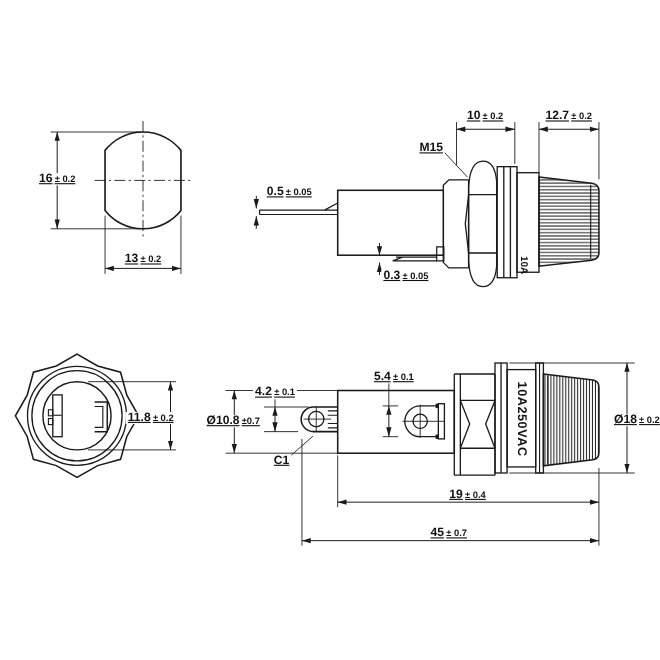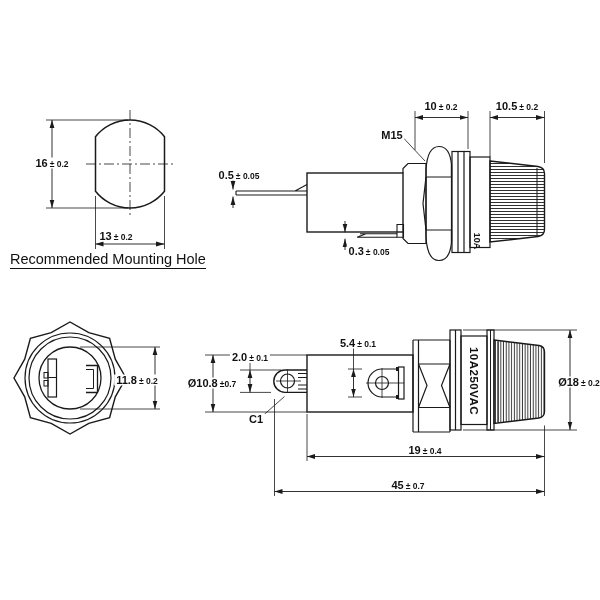"10 ± 0.2" .dlabel { text-decoration: none -> underline }
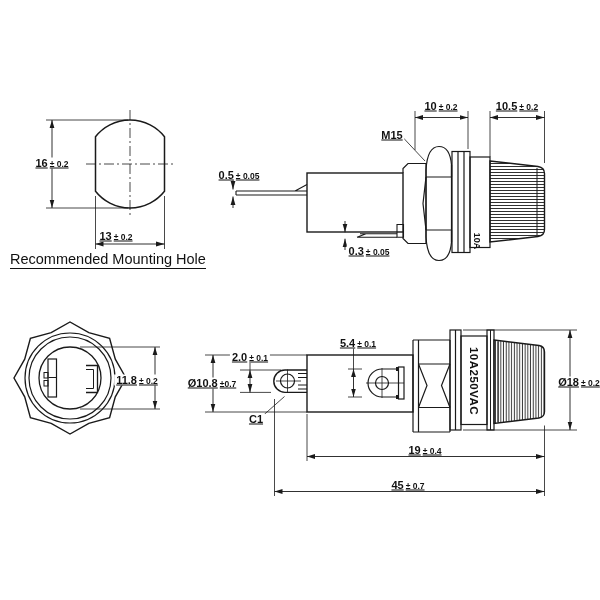"10.5" span { text: 10.5 -> 12.7 }
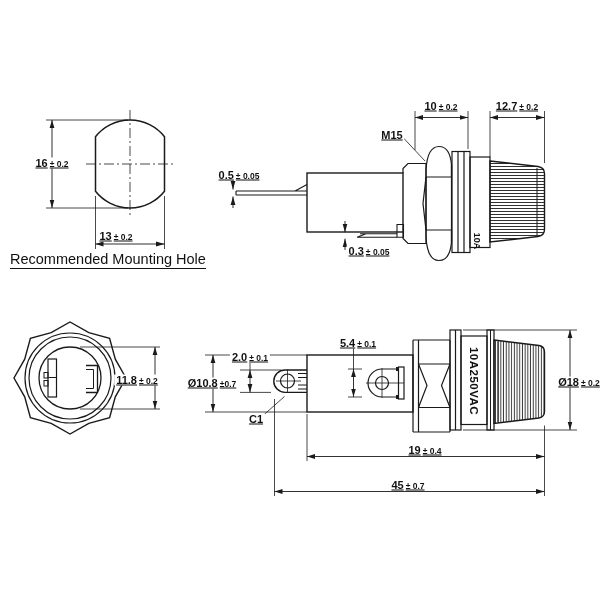"0.5 ± 0.05" div.dlabel { left: 239px -> 263px }
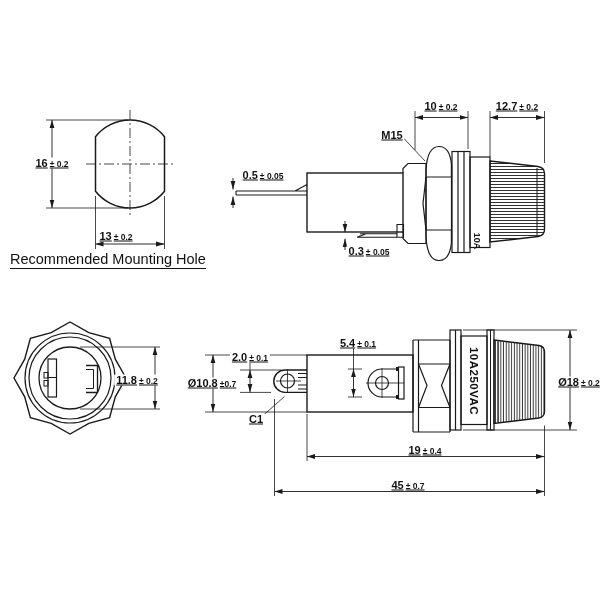"13 ± 0.2" div.dlabel { left: 116px -> 130px }
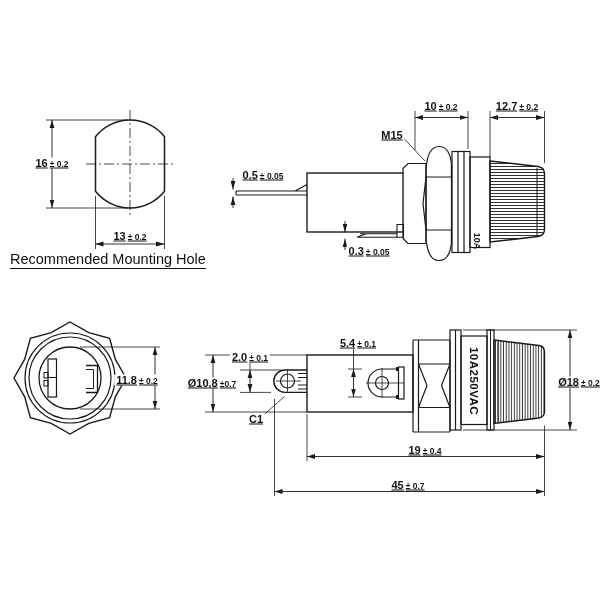"Recommended Mounting Hole" div.title { html: <div>Recommended Mounting Hole</div> -> none }
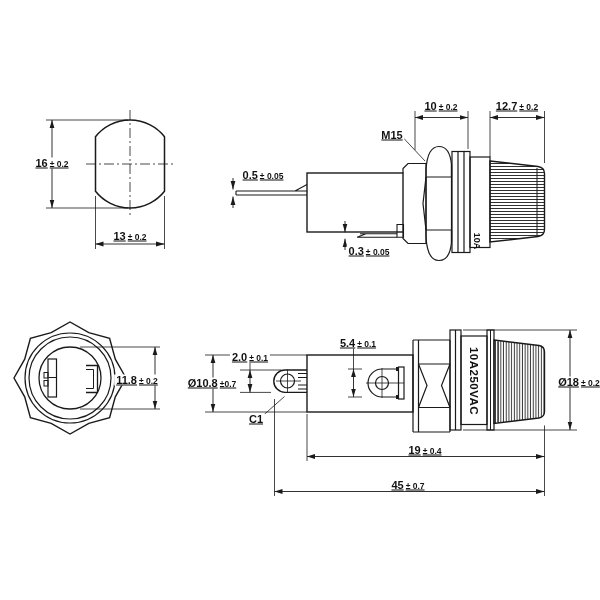"2.0" span { text: 2.0 -> 4.2 }
